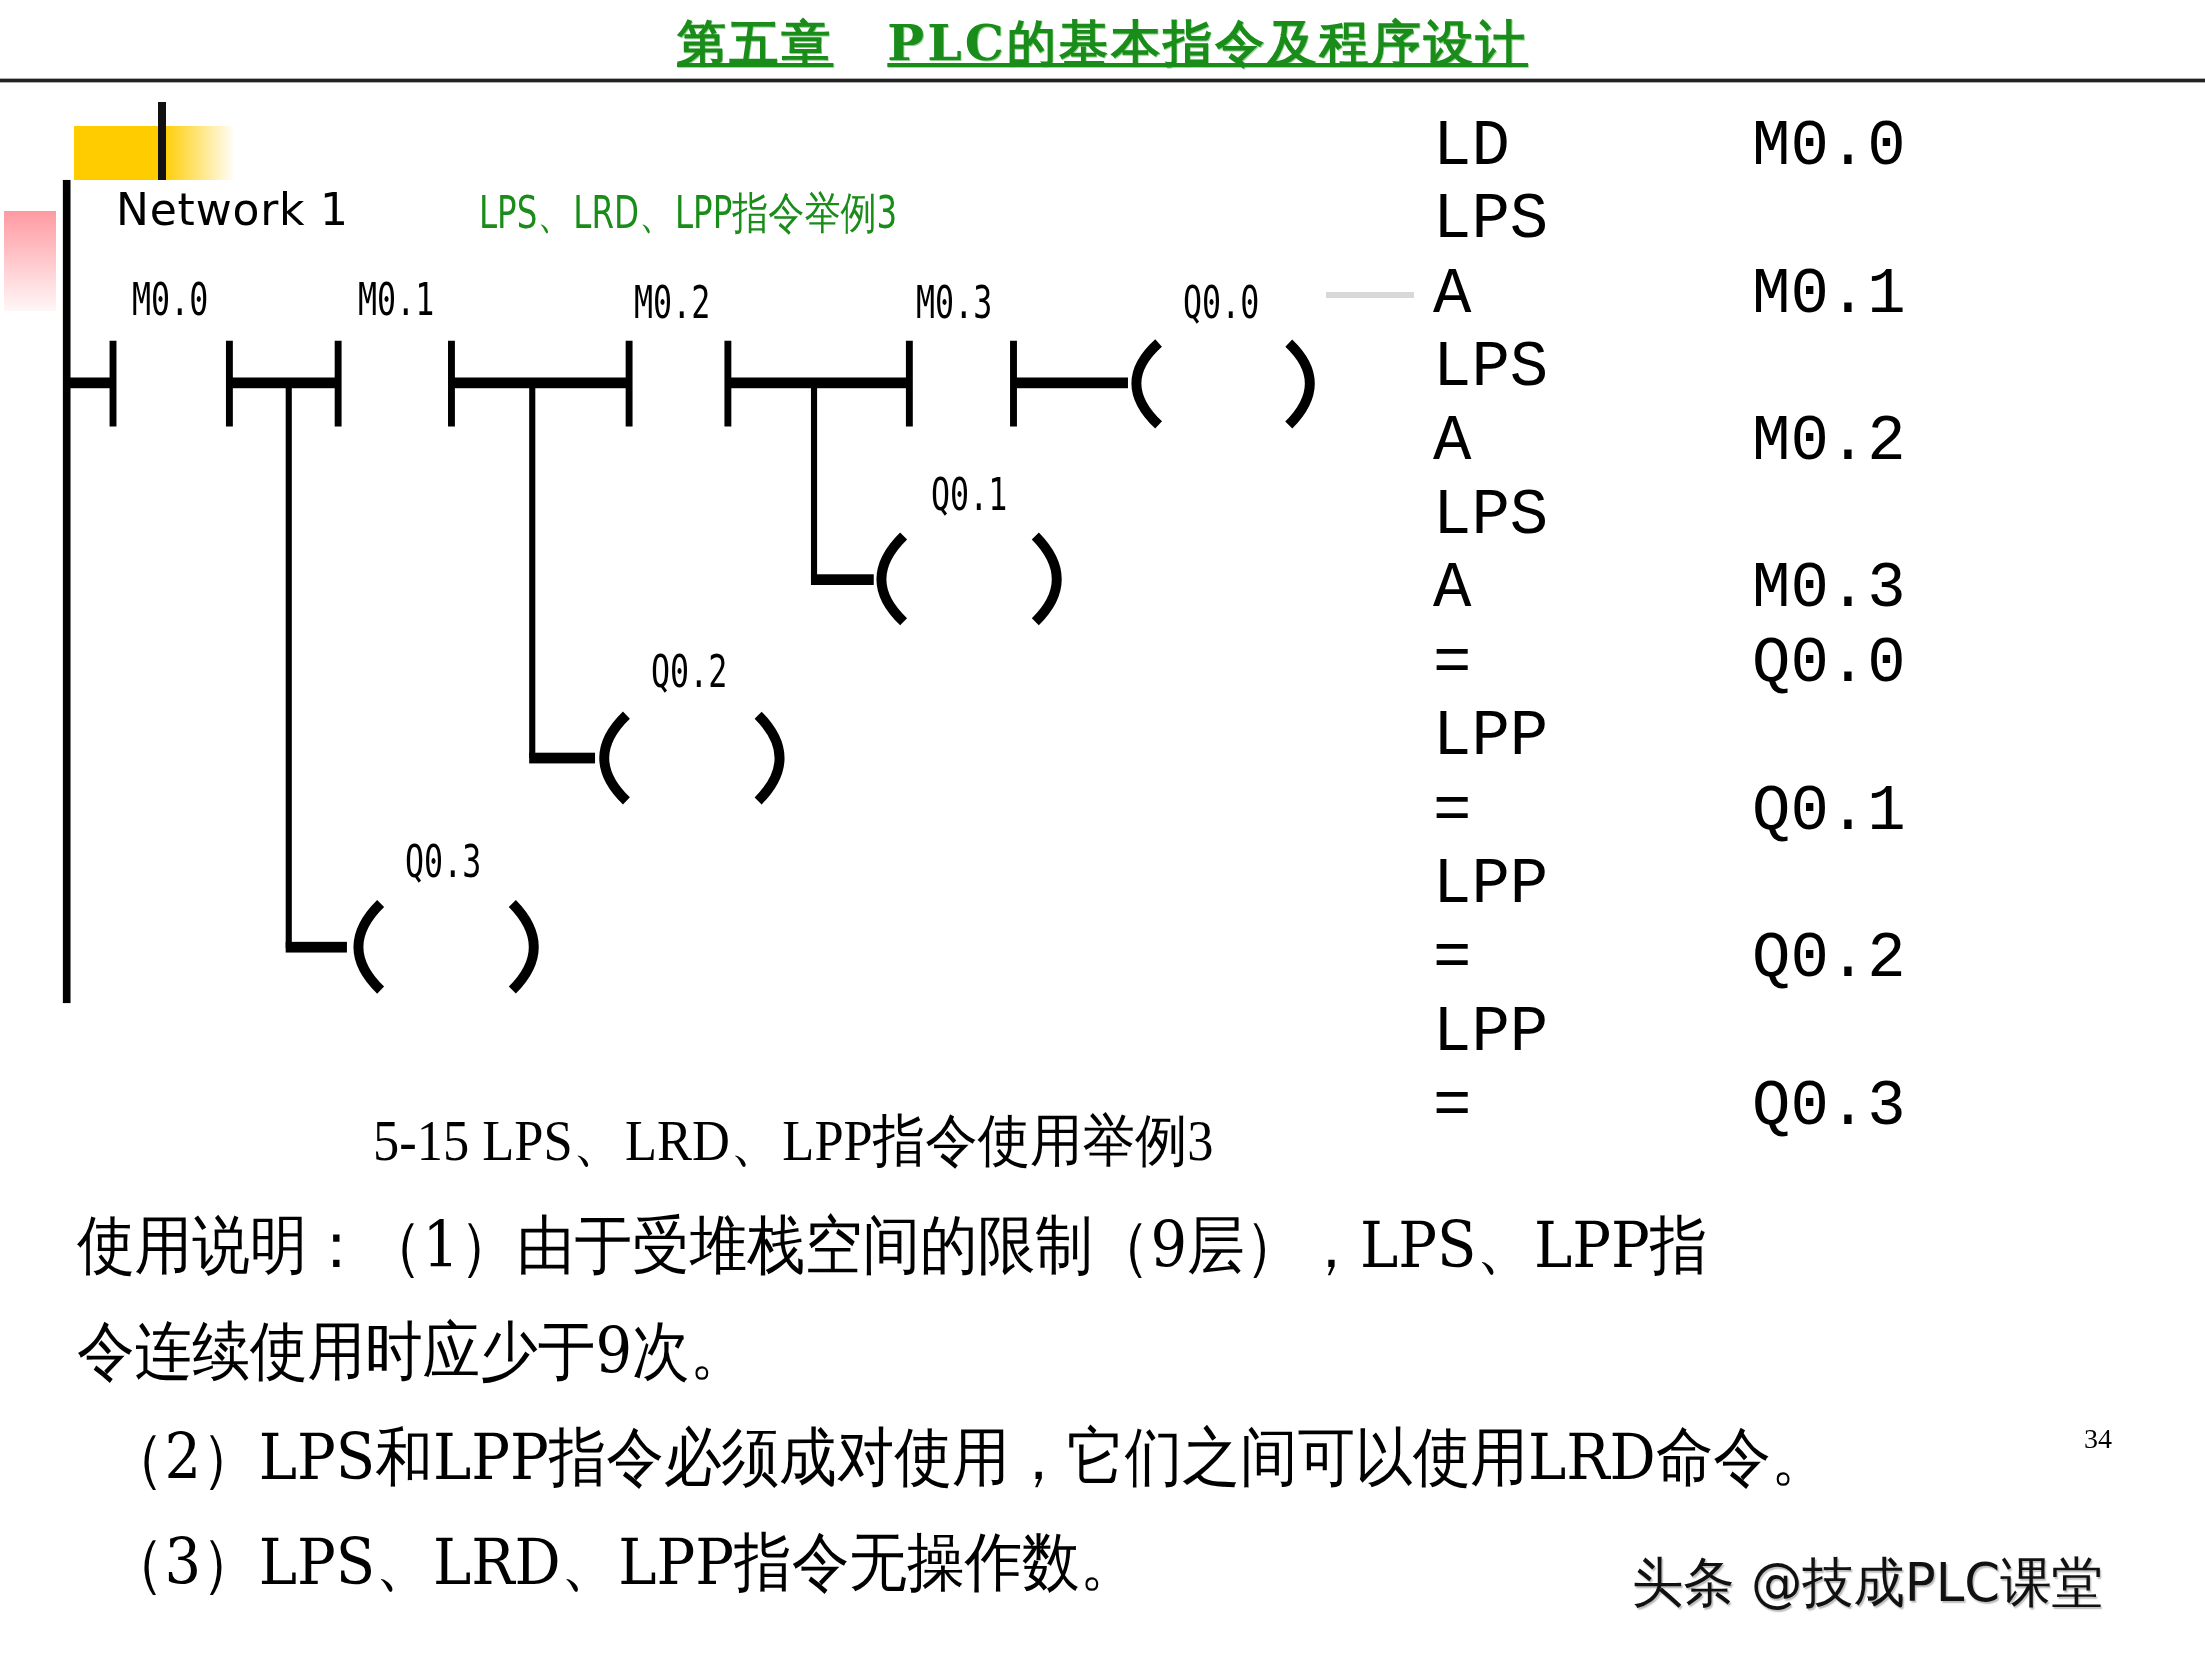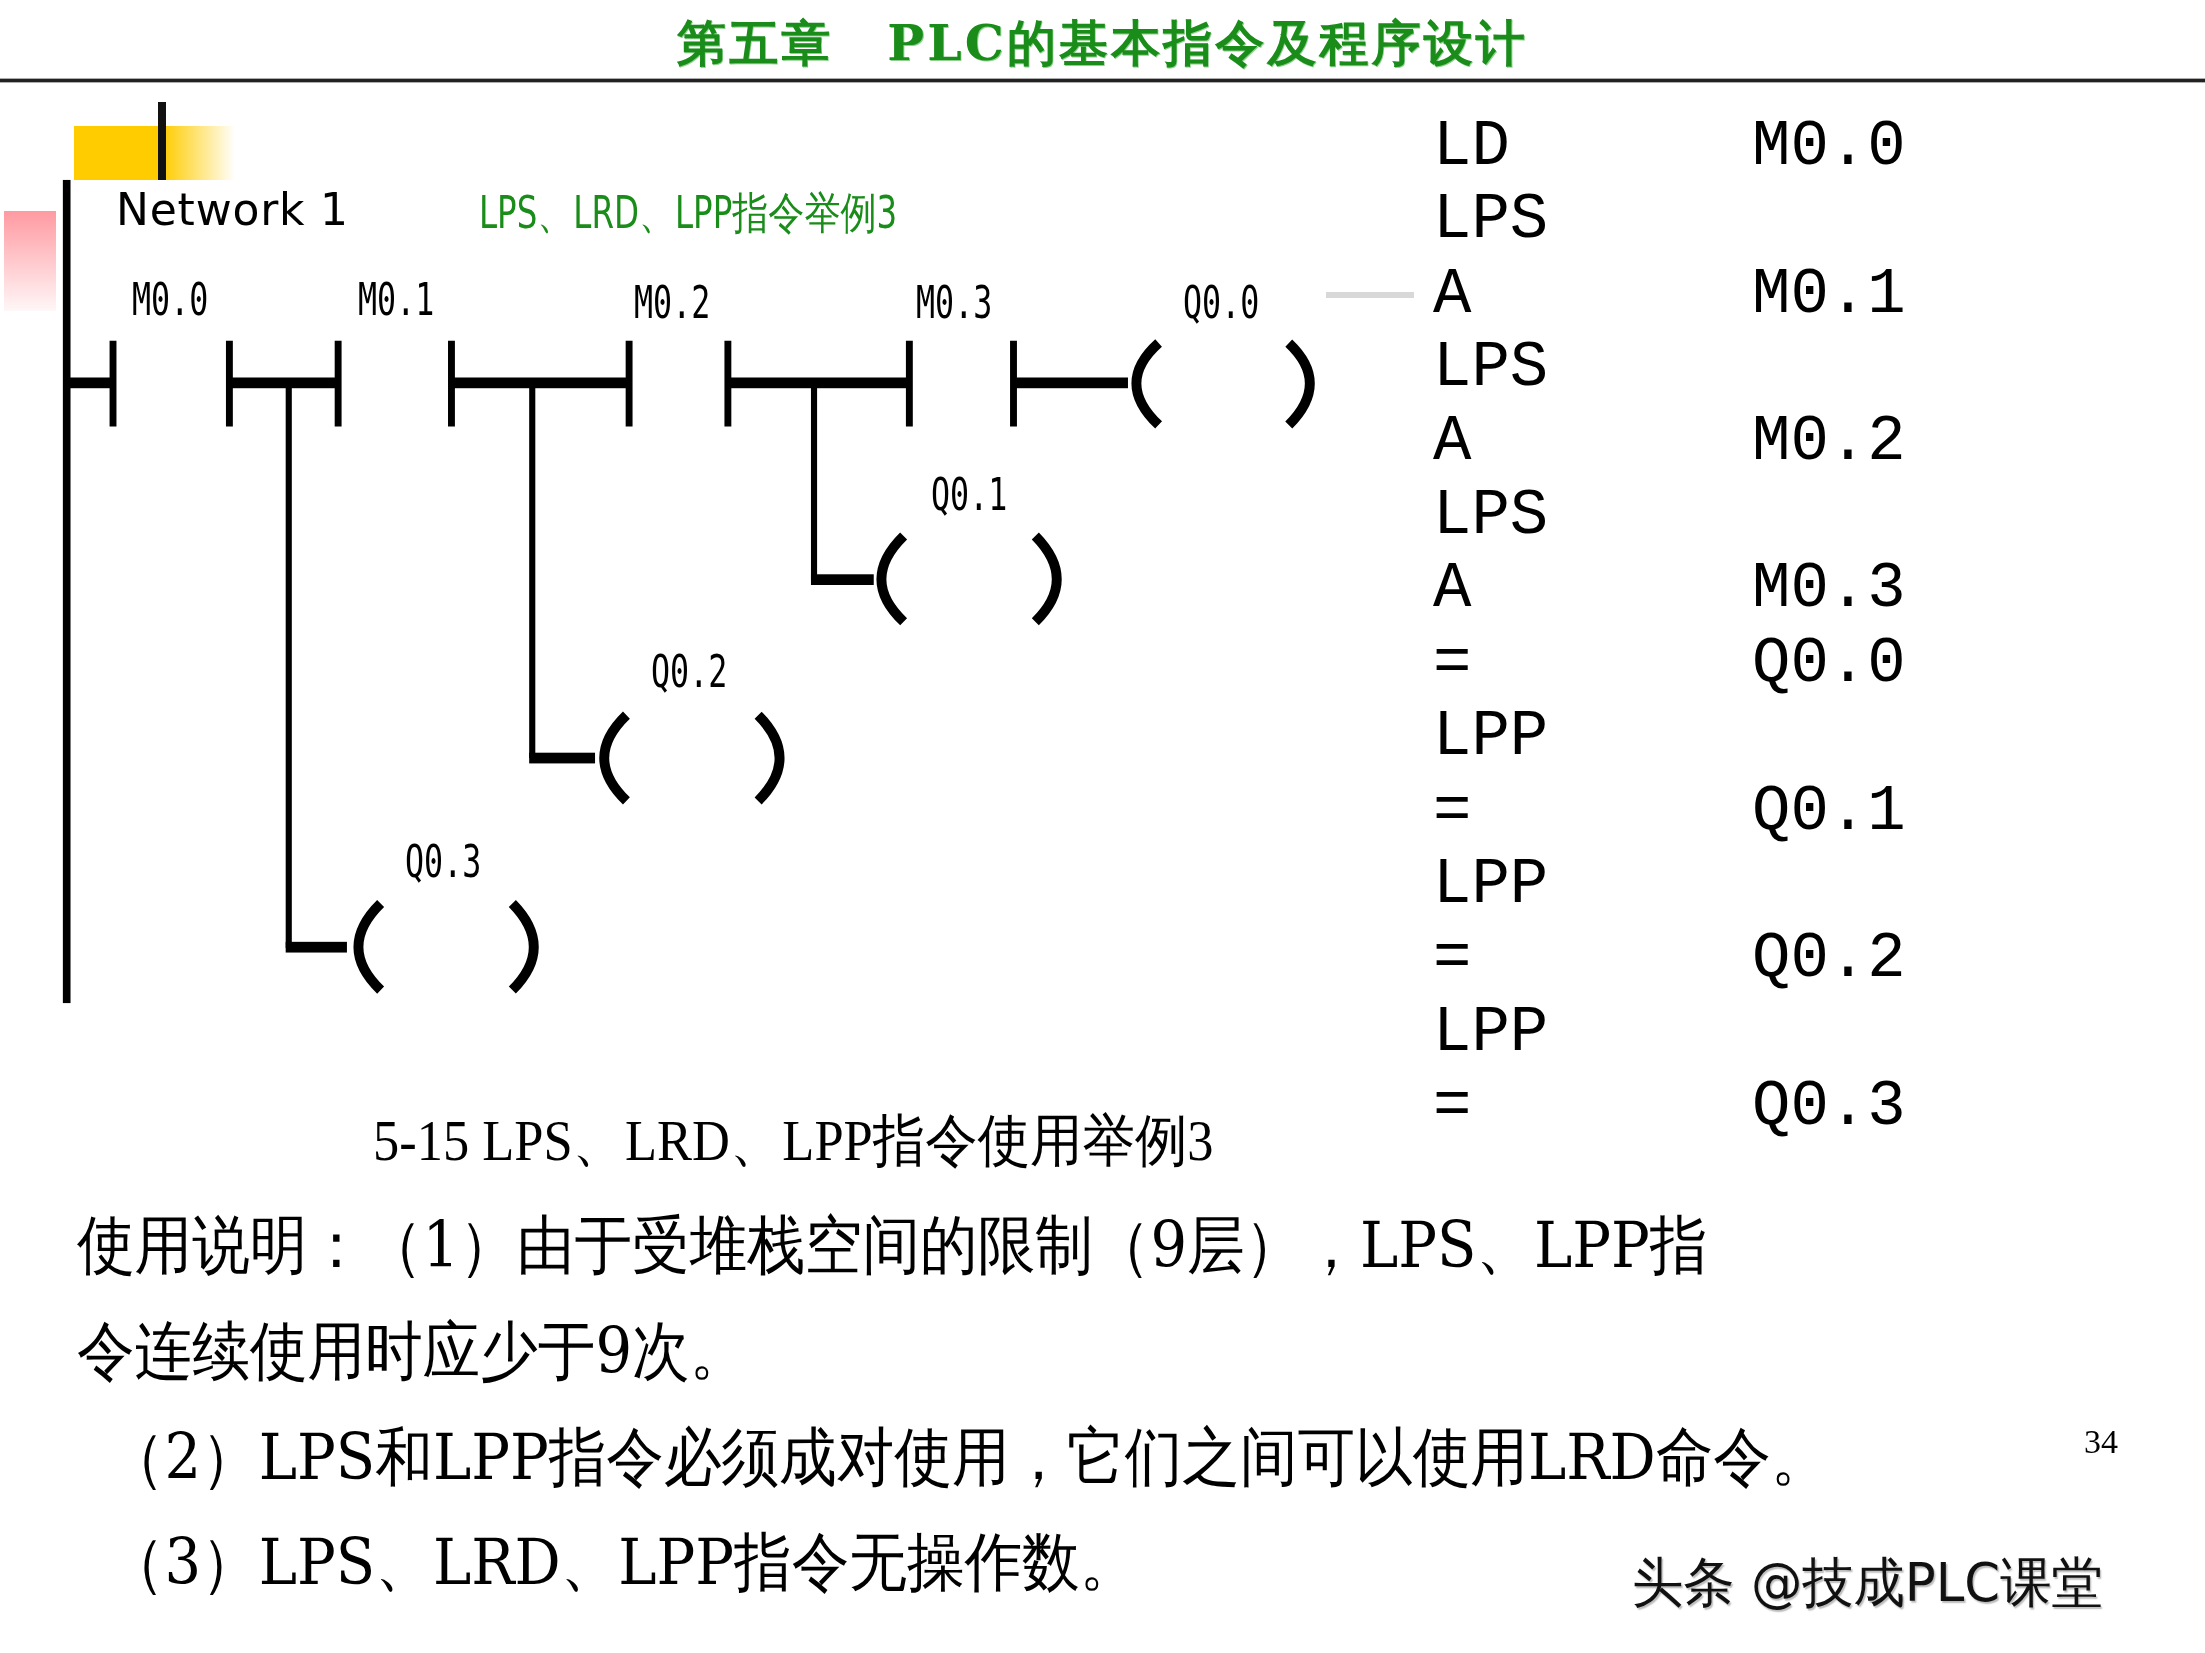"第五章 PLC的基本指令及程序设计" .title { text-decoration: none -> underline }
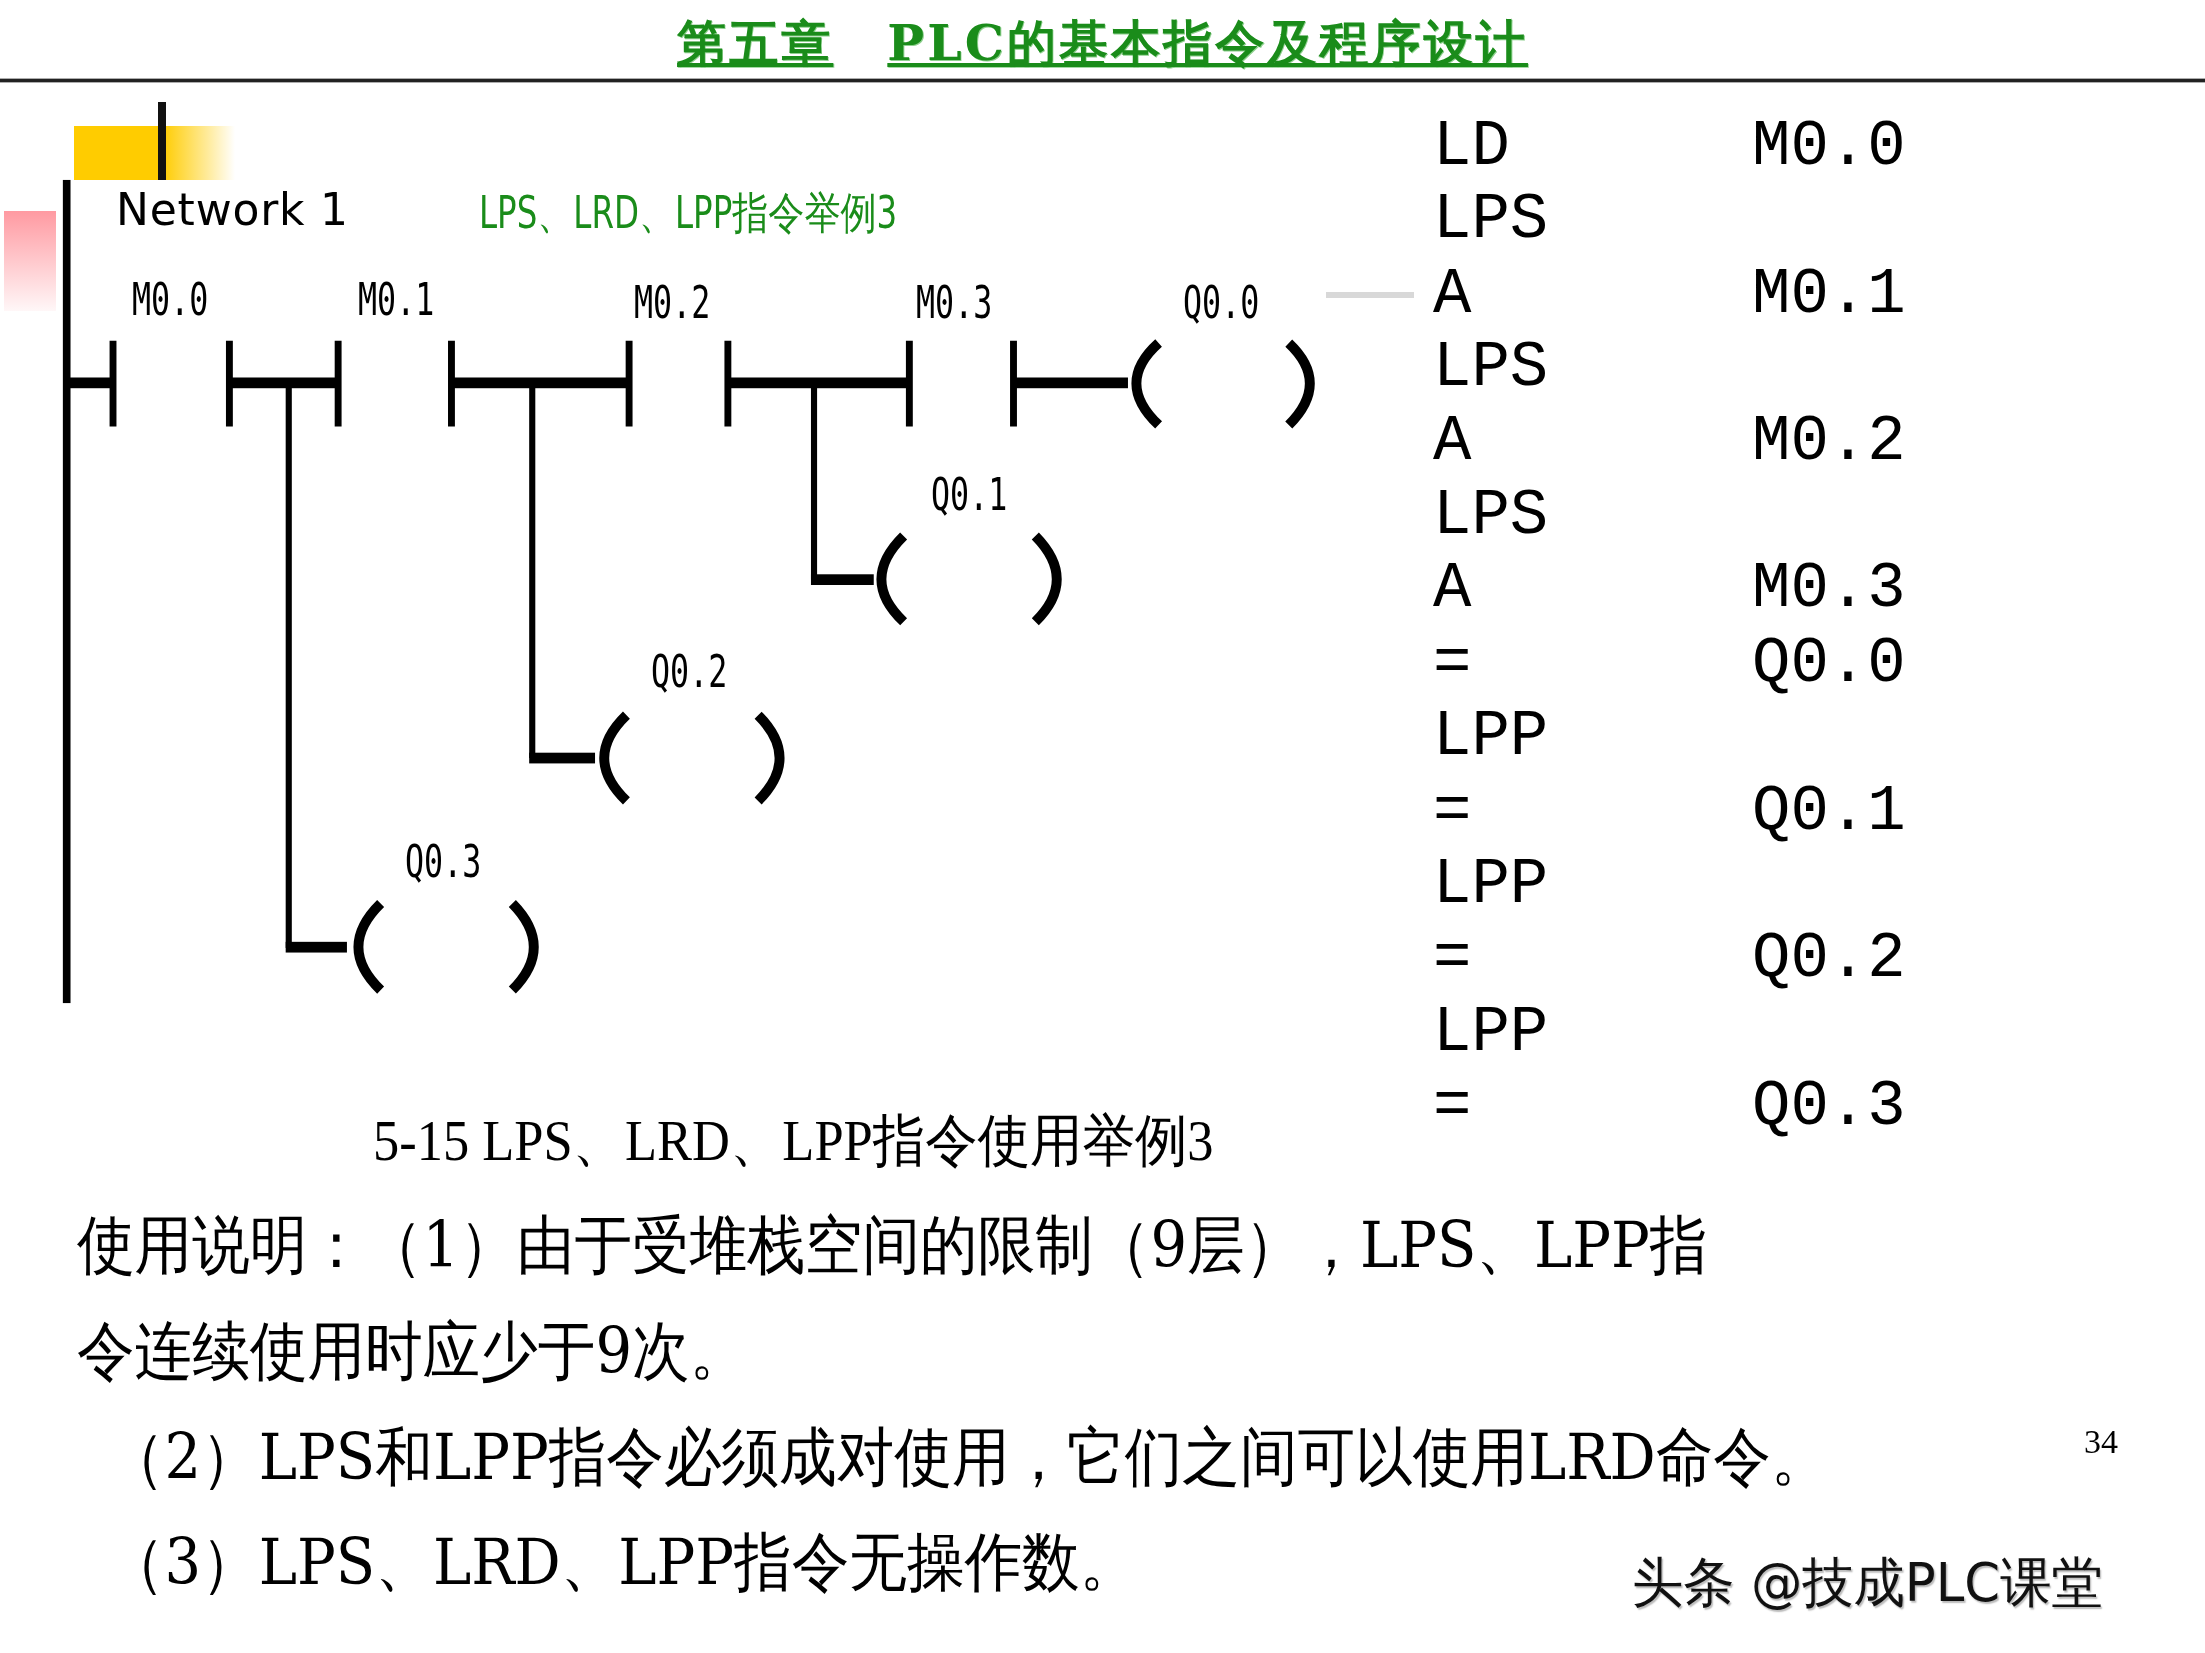"34" .pagenum { font-size: 34px -> 28px }
